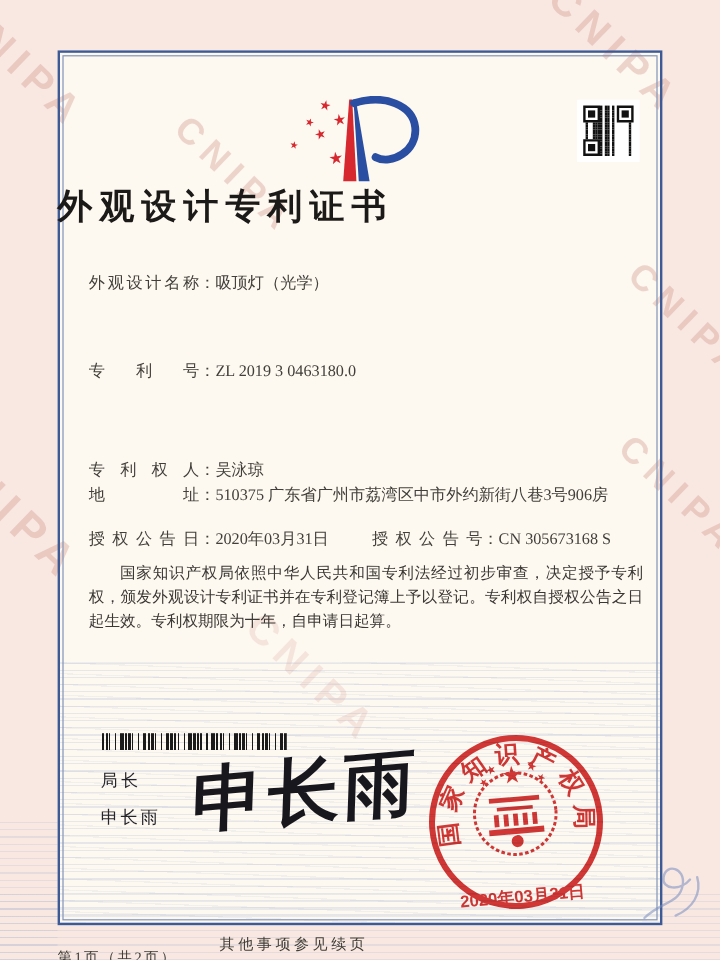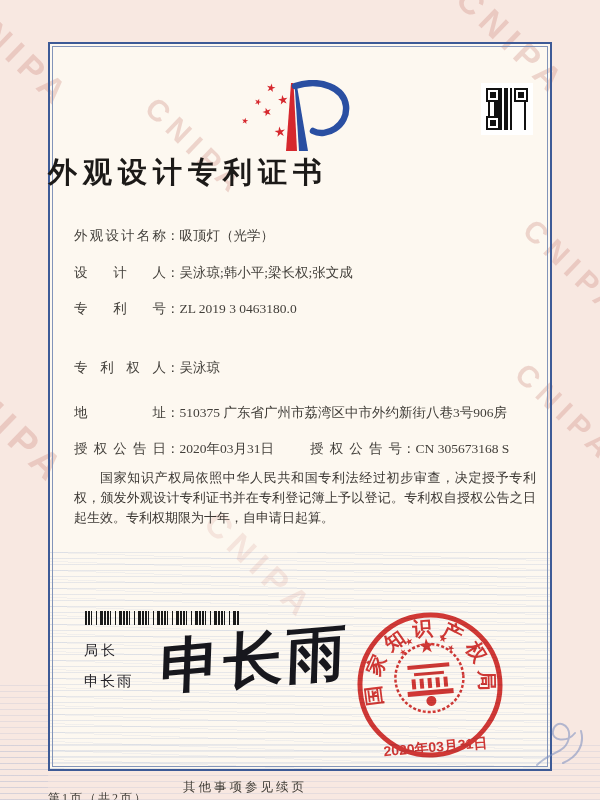"设计人：吴泳琼;韩小平;梁长权;张文成" div.content { html: <div> <span>设计人</span><span>：</span><span>吴泳琼;韩小平;梁长权;张文成</span> </div> -> none }
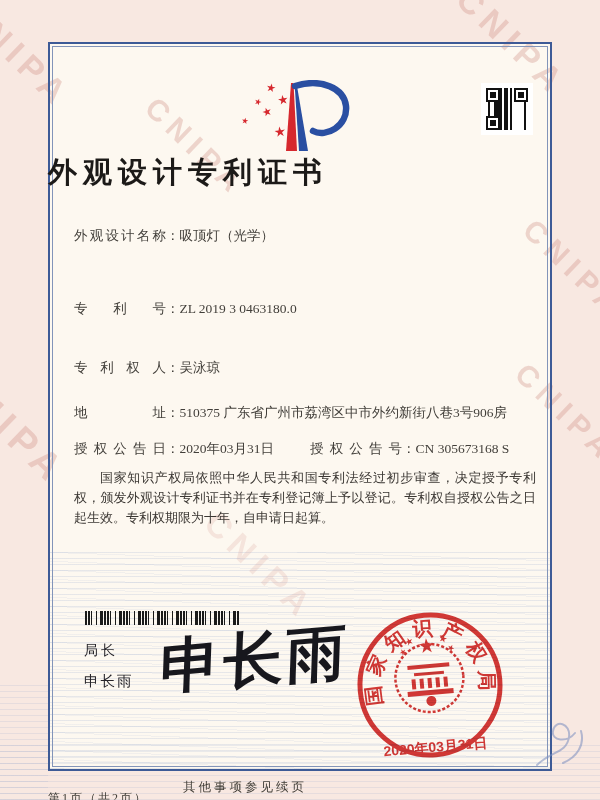"专利权人：吴泳琼" div.content { top: 359px -> 383px }
